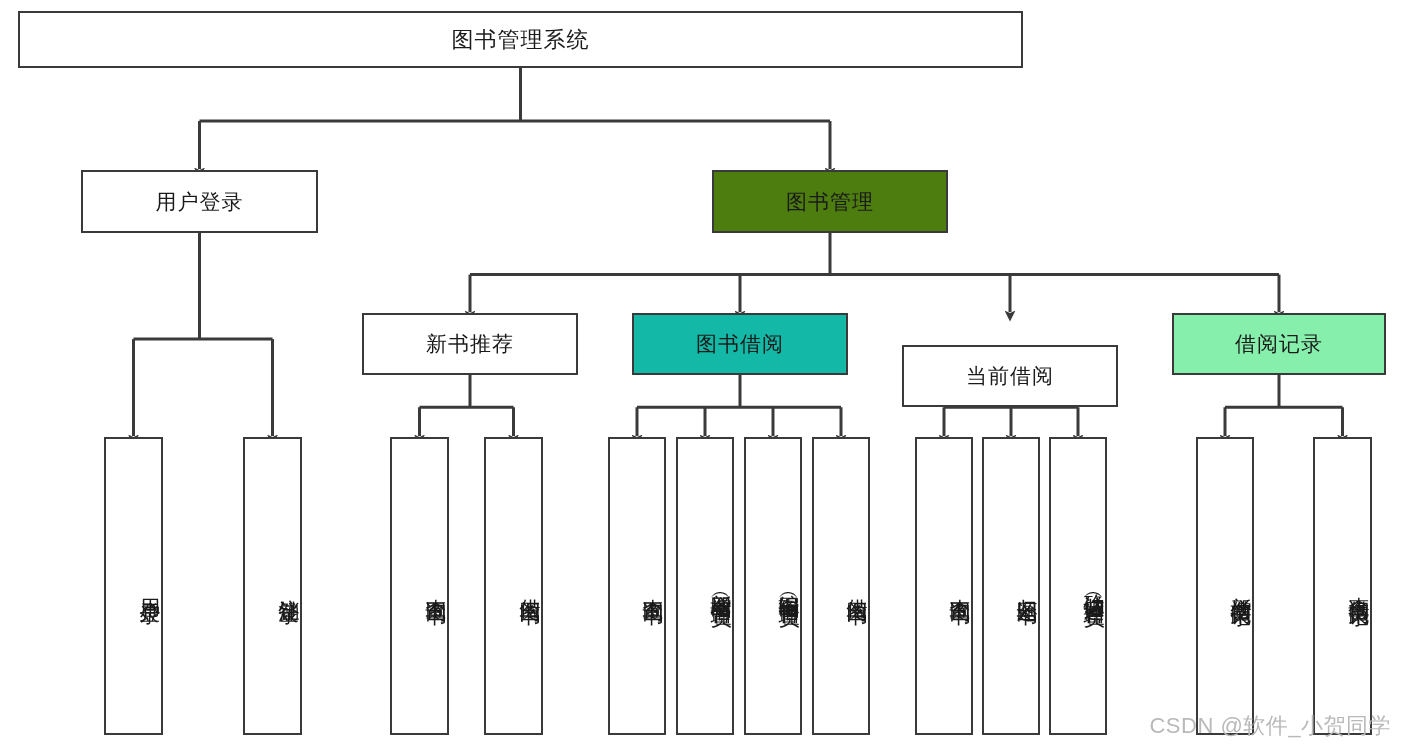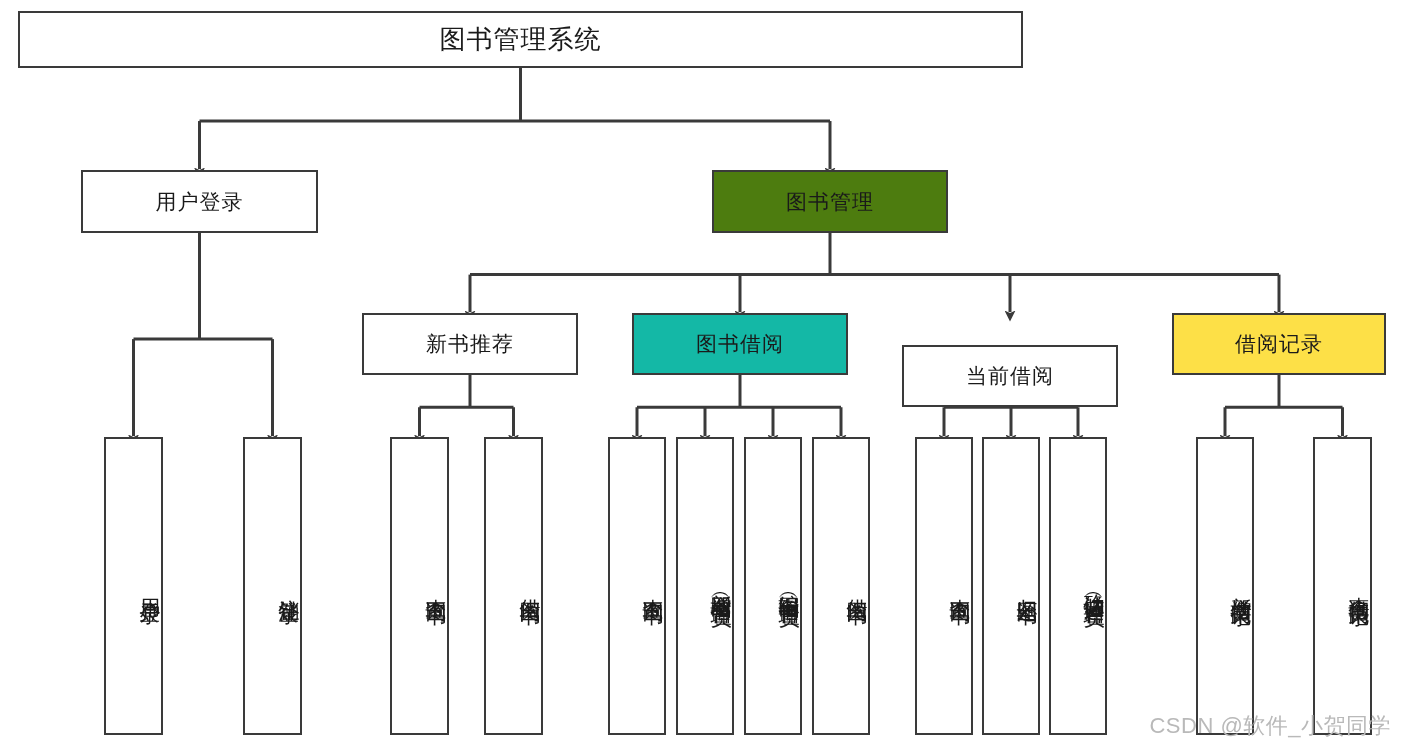"图书管理系统" .node.root { font-size: 26px -> 22px }
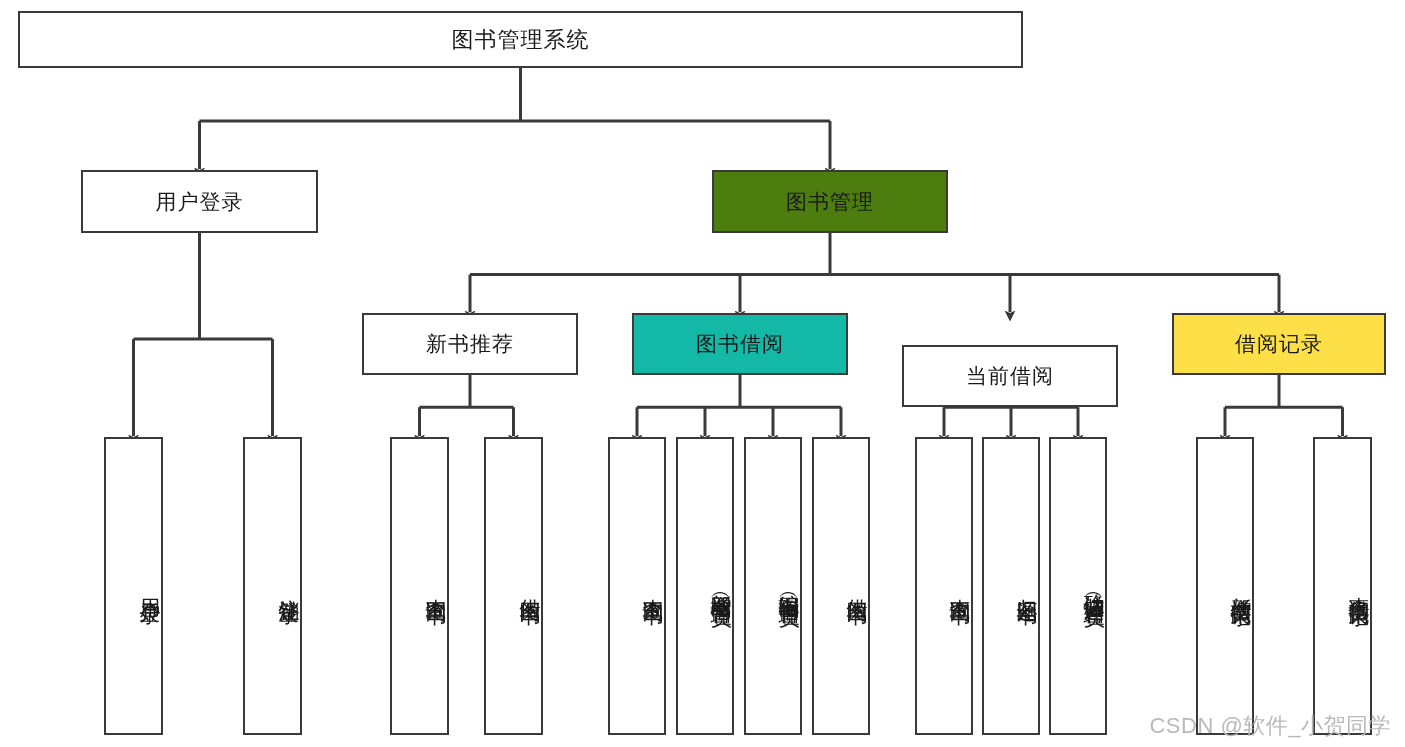"借阅记录" div.node { background: #fde047 -> #86efac }
